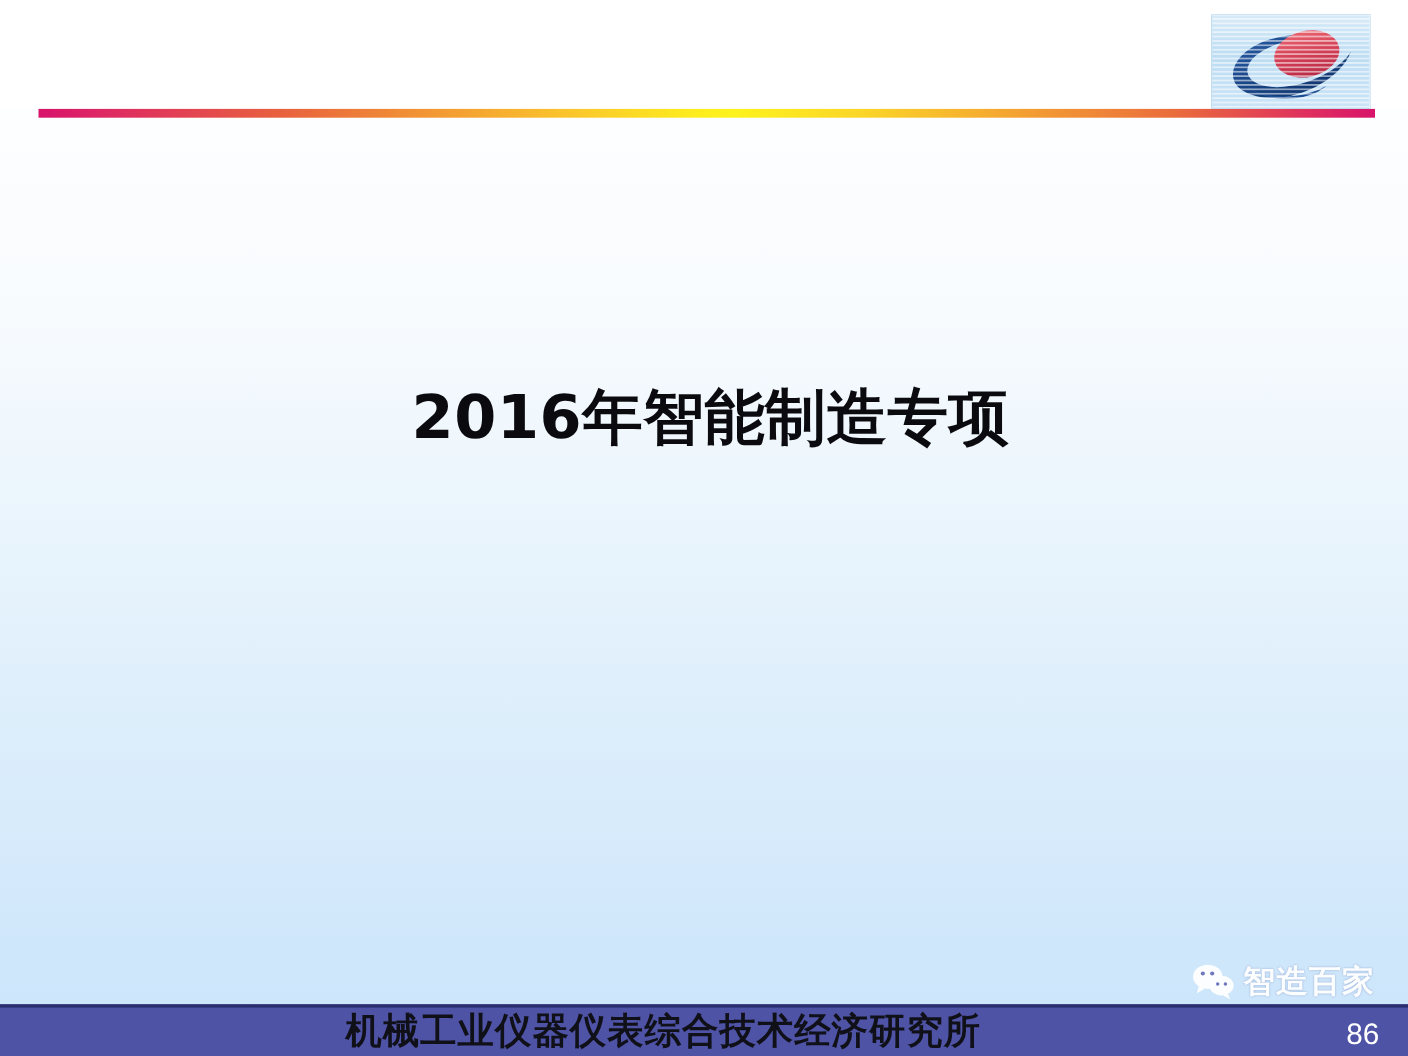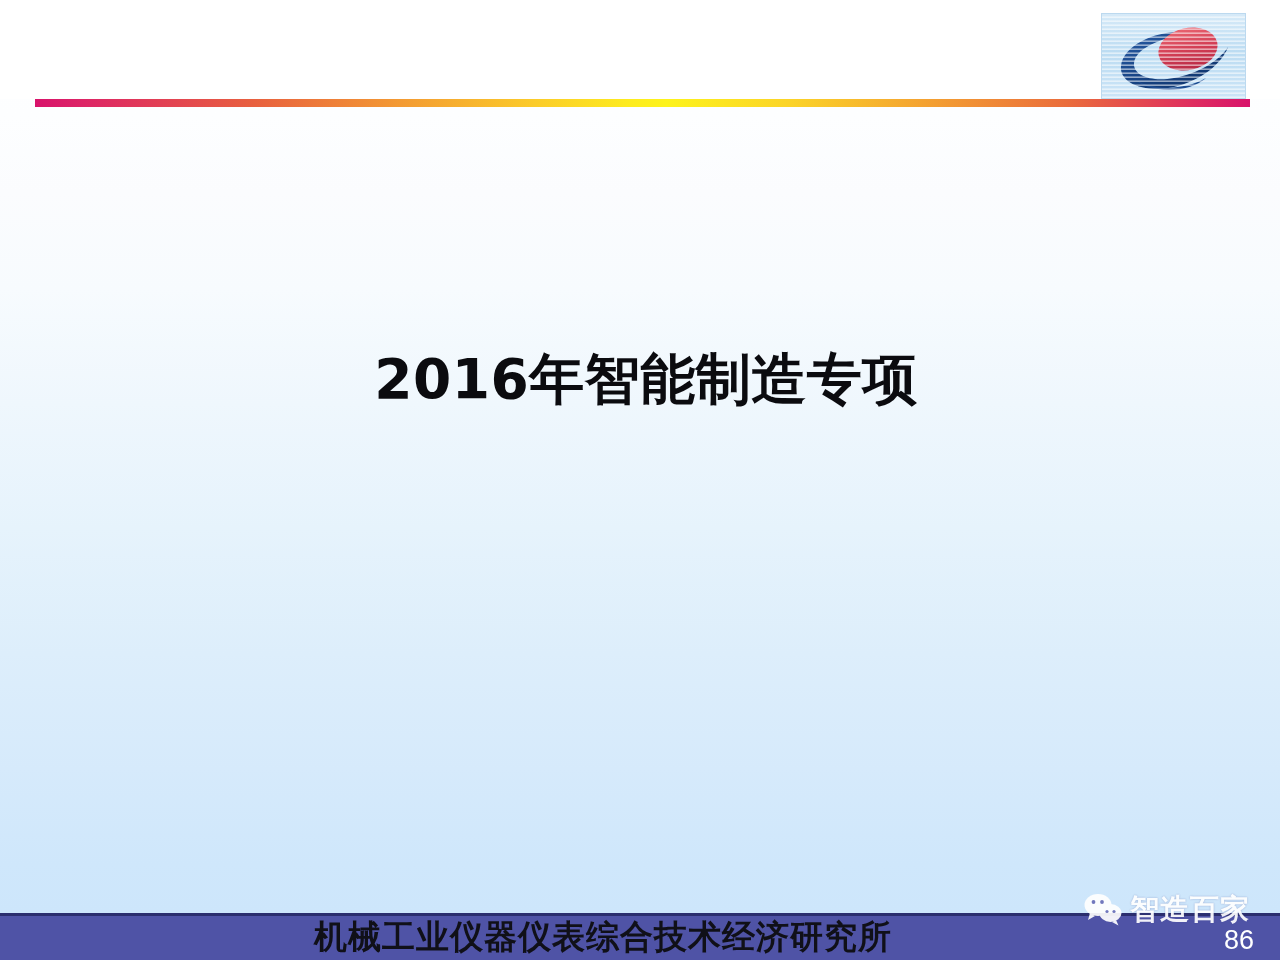"智造百家" .watermark { bottom: 34px -> 51px }
